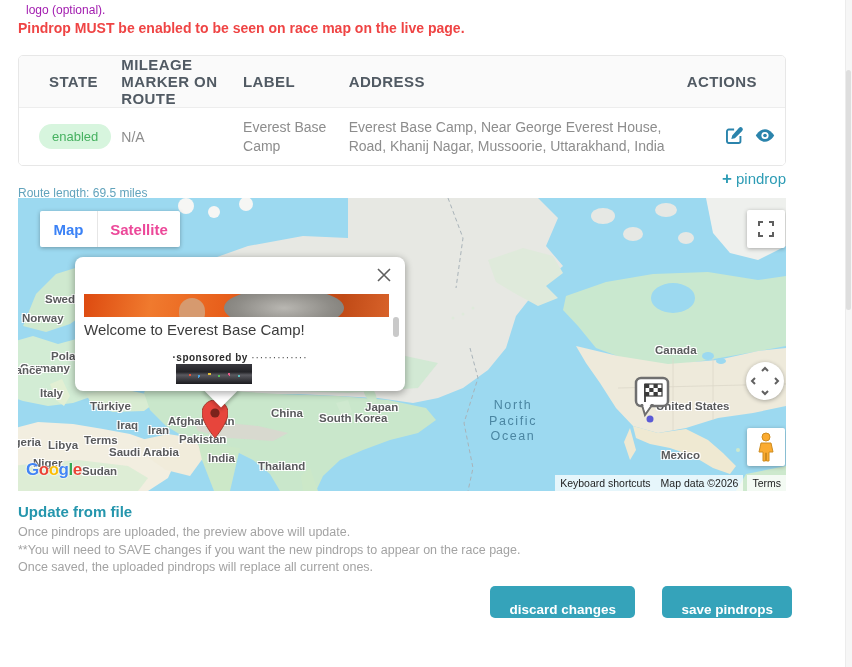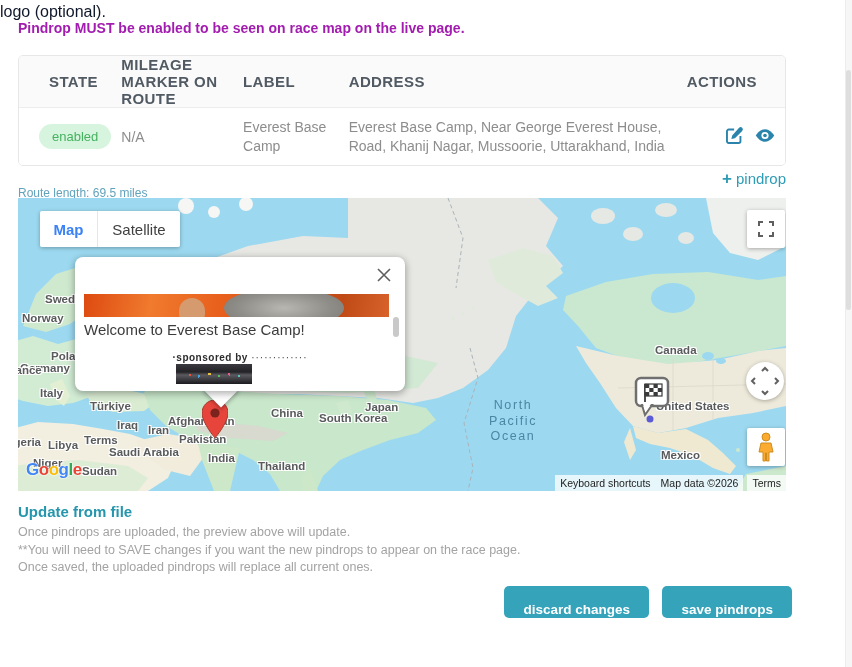"logo (optional)." .top-note { color: #0f172a -> #a21caf; font-size: 16px -> 12px; left: 0 -> 26px }
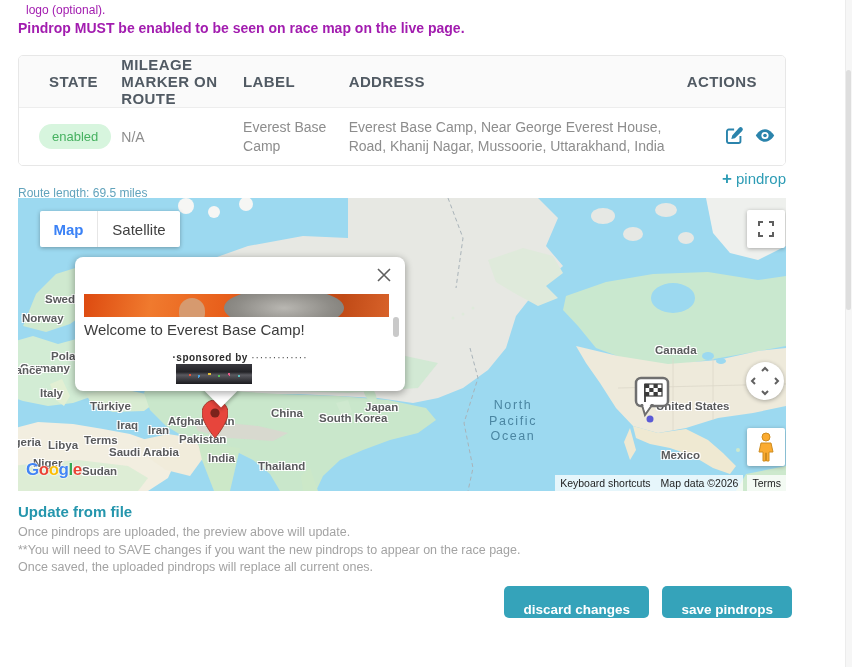"Pindrop MUST be enabled to" .warning { color: #a21caf -> #ef4444 }
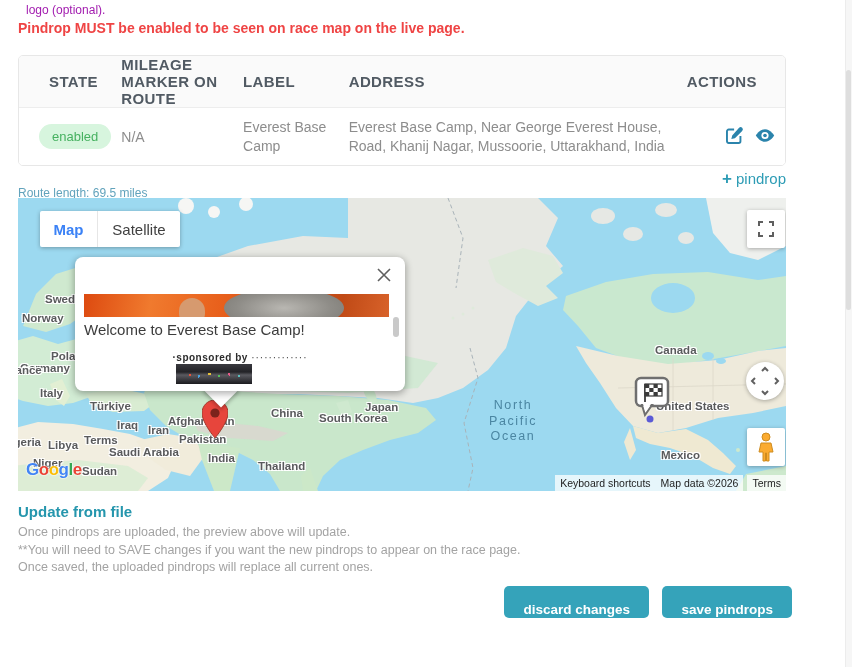"Satellite" .maptype .bt-sat { color: #404040 -> #ec4899; font-weight: none -> bold }
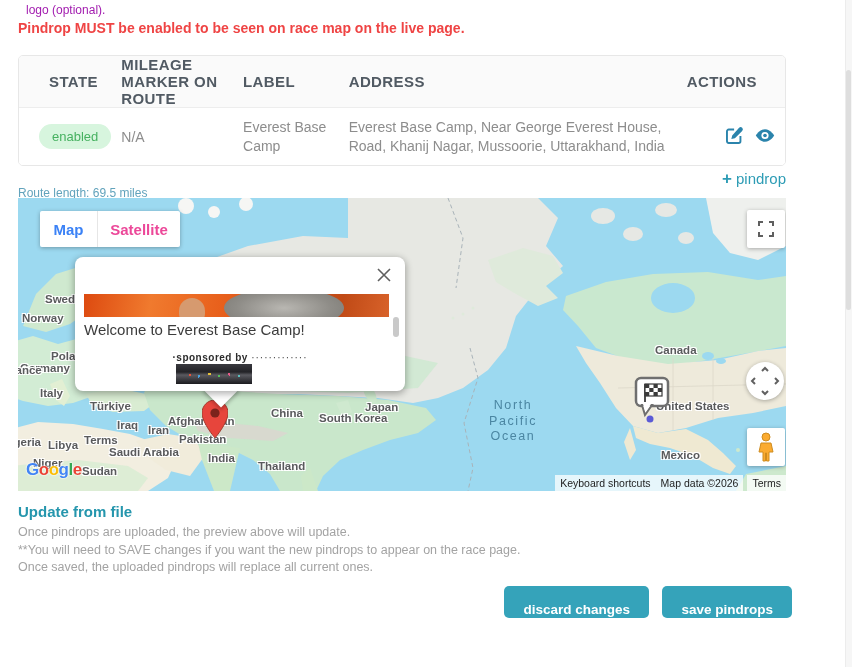"save pindrops" .btn-row button + button { margin-left: 9px -> 23px }
